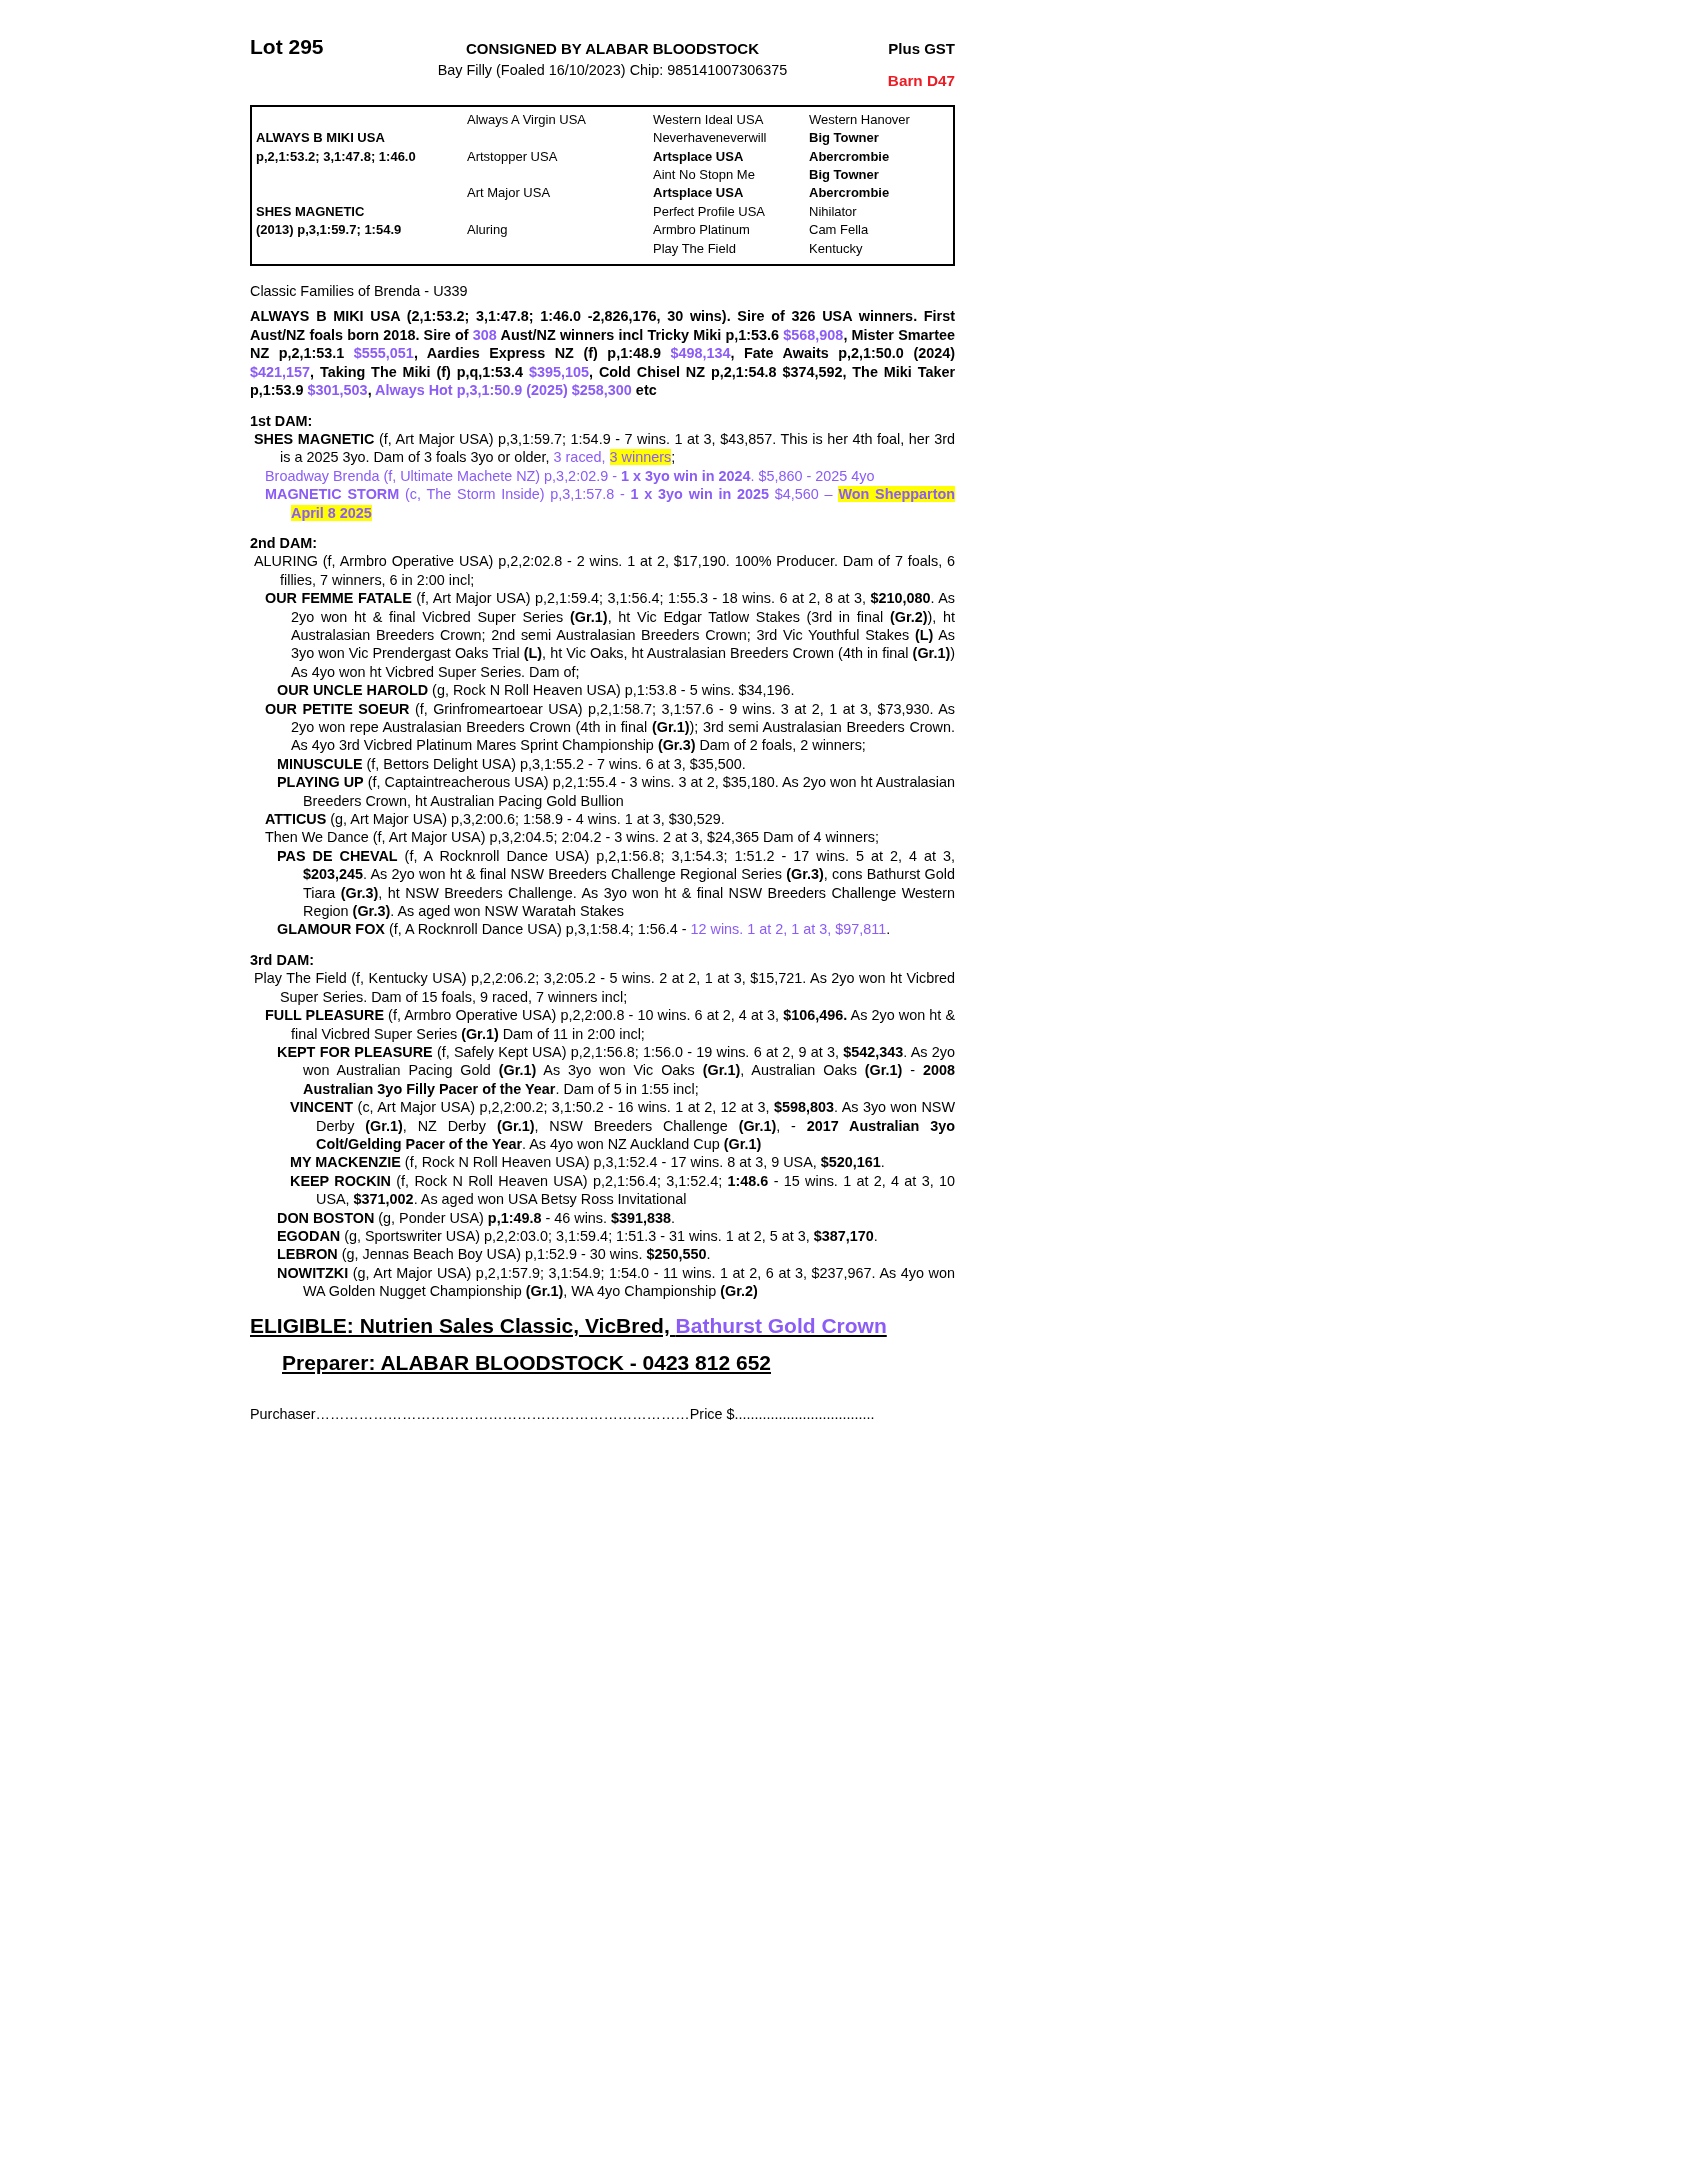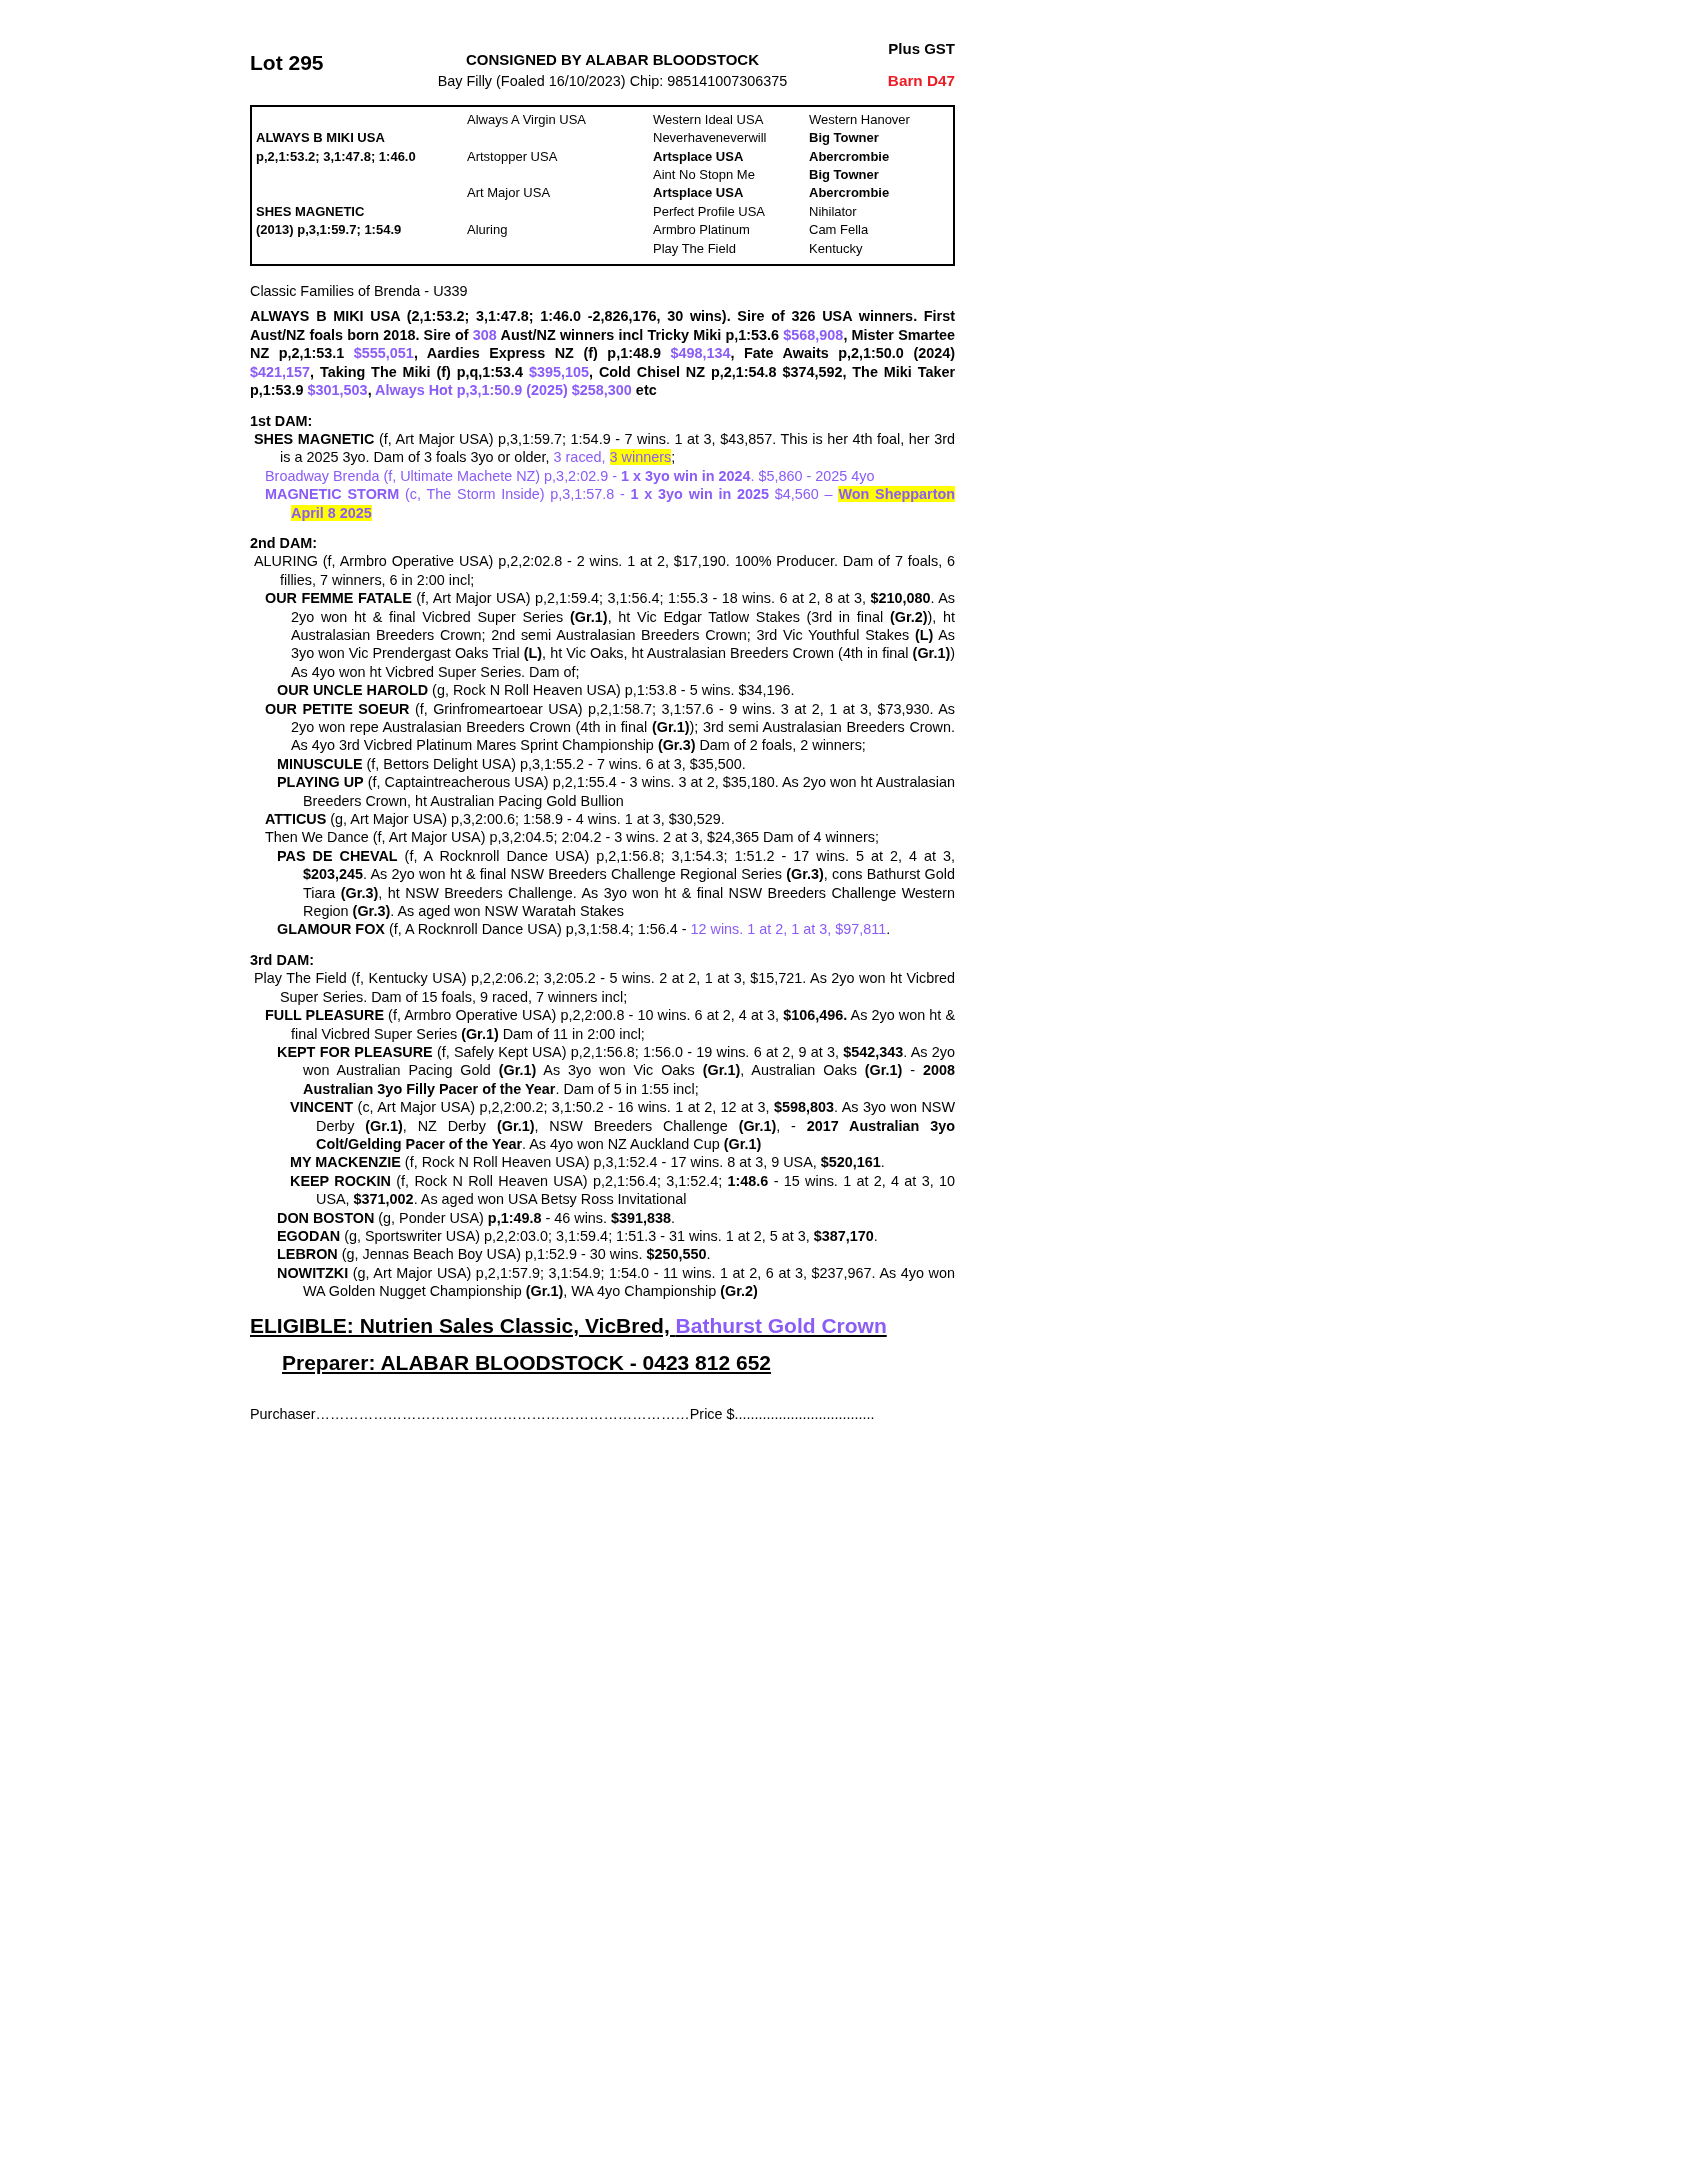"Lot 295" .hdr { align-items: center -> flex-start }
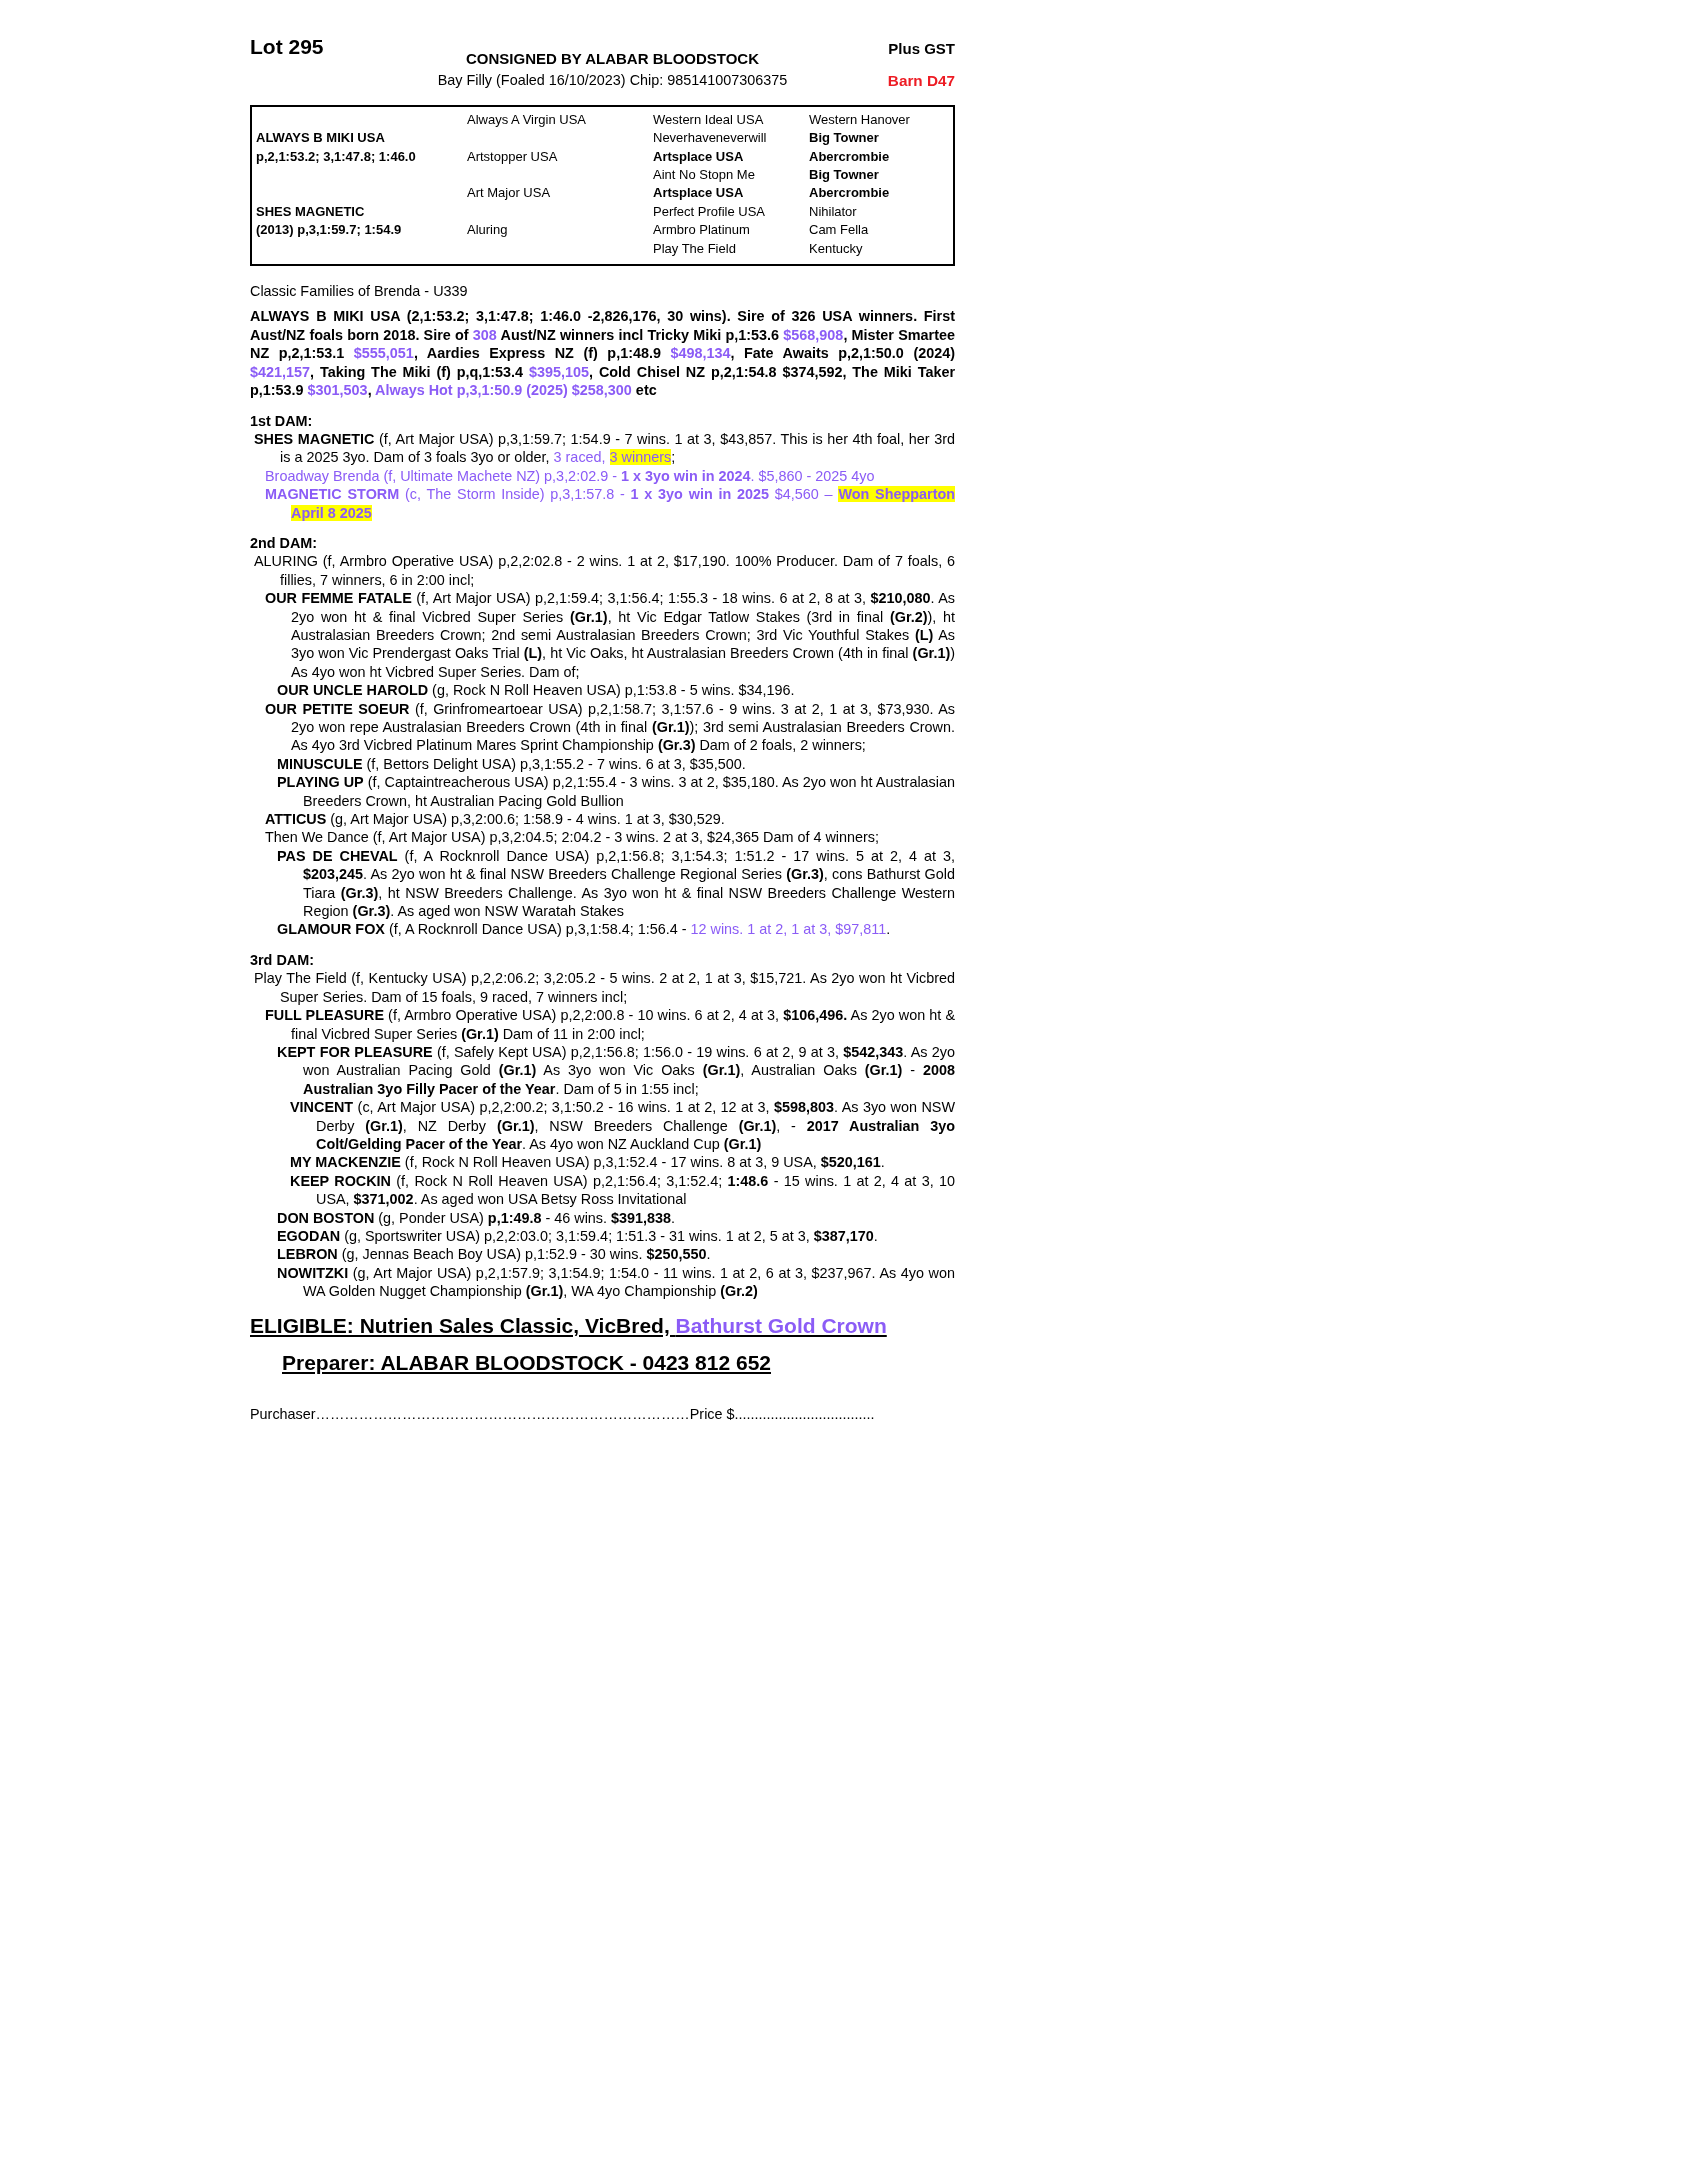"CONSIGNED BY ALABAR BLOODSTOCK" .hdr-center { margin-top: 10px -> none }
